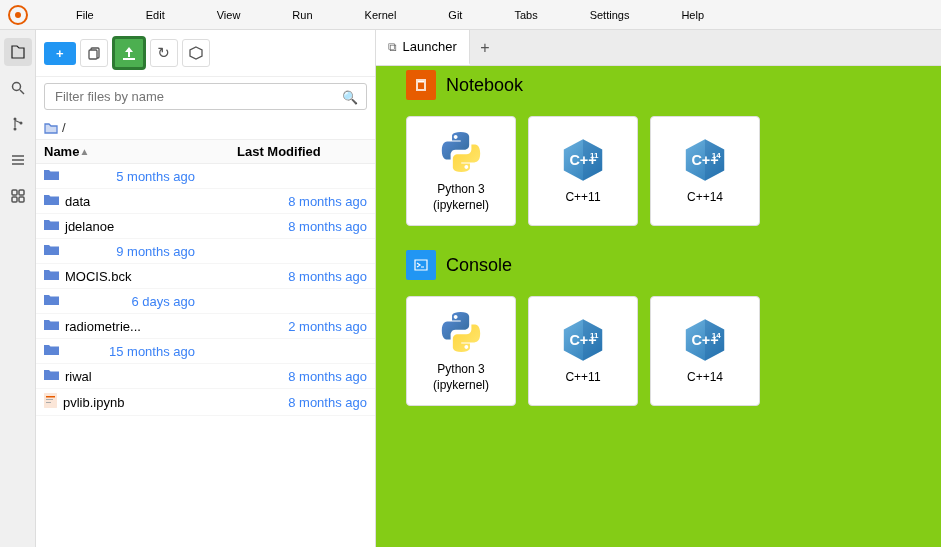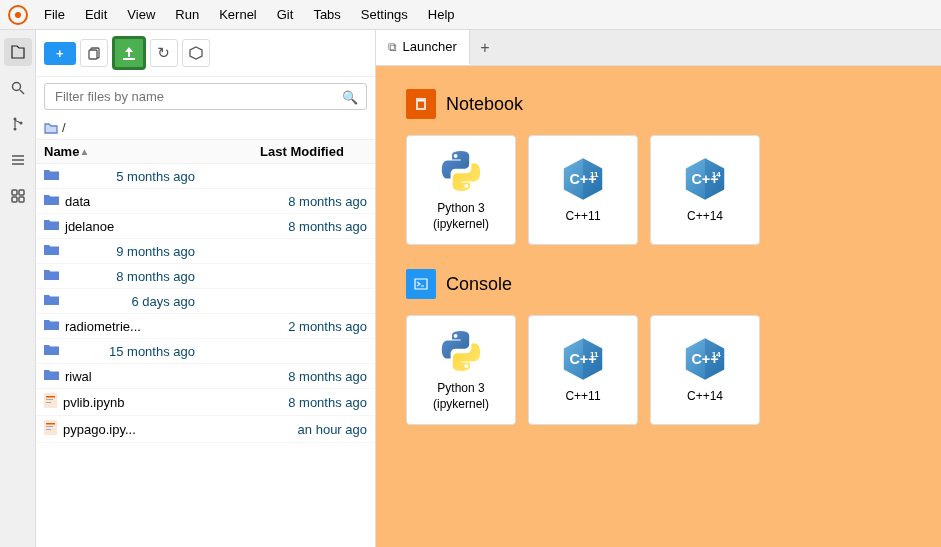"File" .menu-item { font-size: 13px -> 11px; margin-left: none -> 32px }
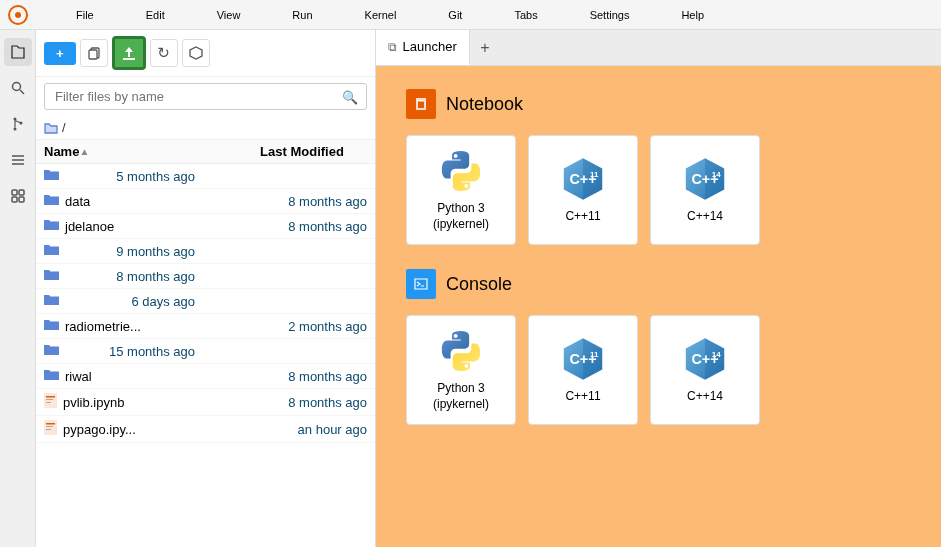"Notebook" .launcher-content { background: #fdba74 -> #84cc16; padding: 23px 30px -> 4px 30px }
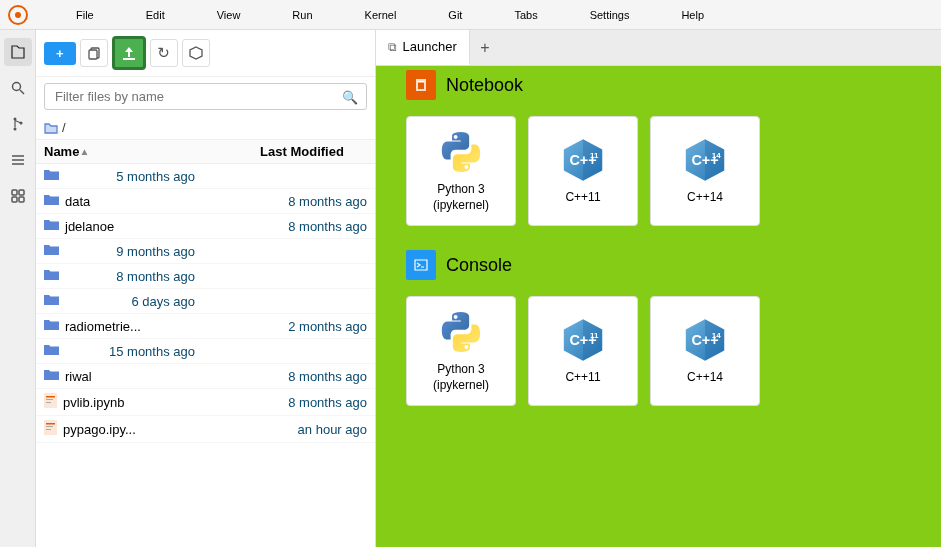"Last Modified" .col-modified { text-align: center -> left }
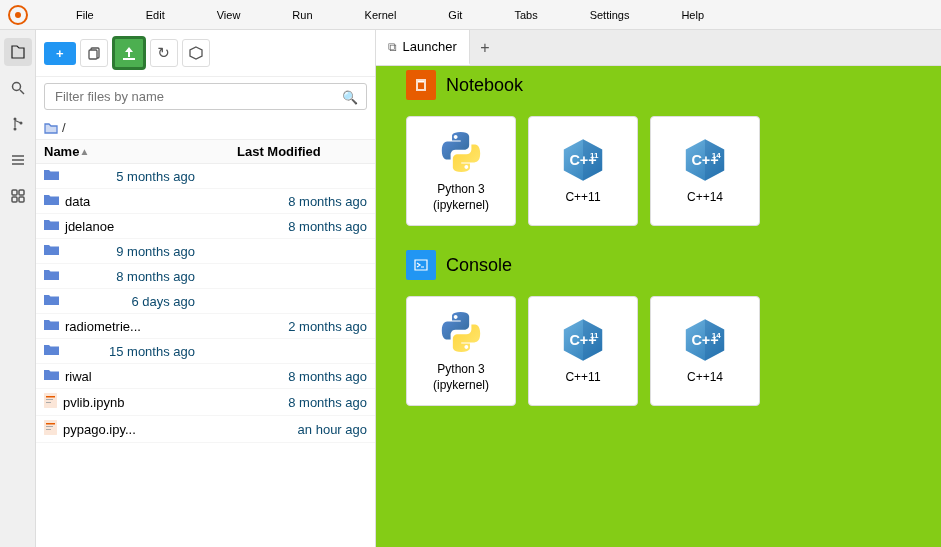"5 months ago" .file-modified { color: #0c4a6e -> #3b82f6 }
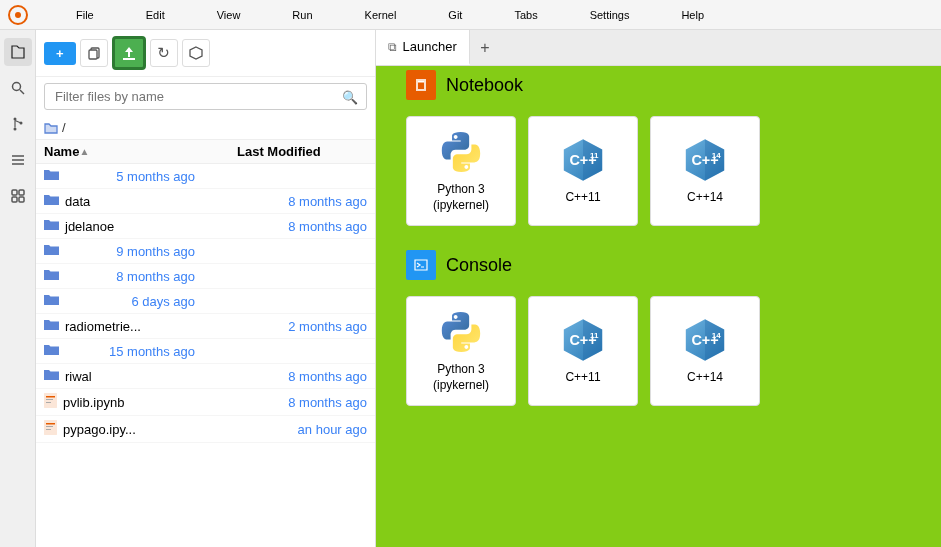"MOCIS.bck" span.file-name { html: none -> <span>MOCIS.bck</span> }
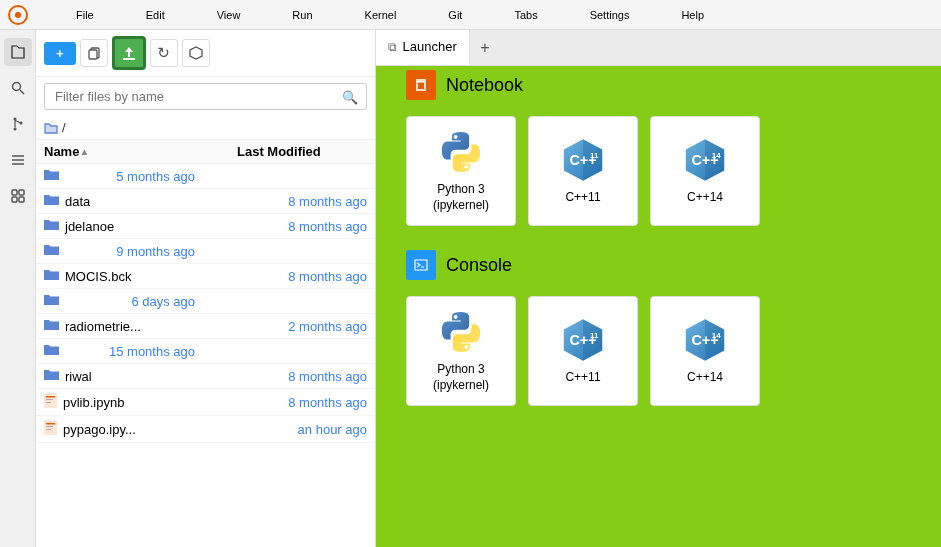"pypago.ipy..." div.file-row { html: <div> <span><svg> <rect></rect> <rect></rect> <rect></rect> <rect></rect> </svg></span> <span>pypago.ipy...</span> <span>an hour ago</span> </div> -> none }
